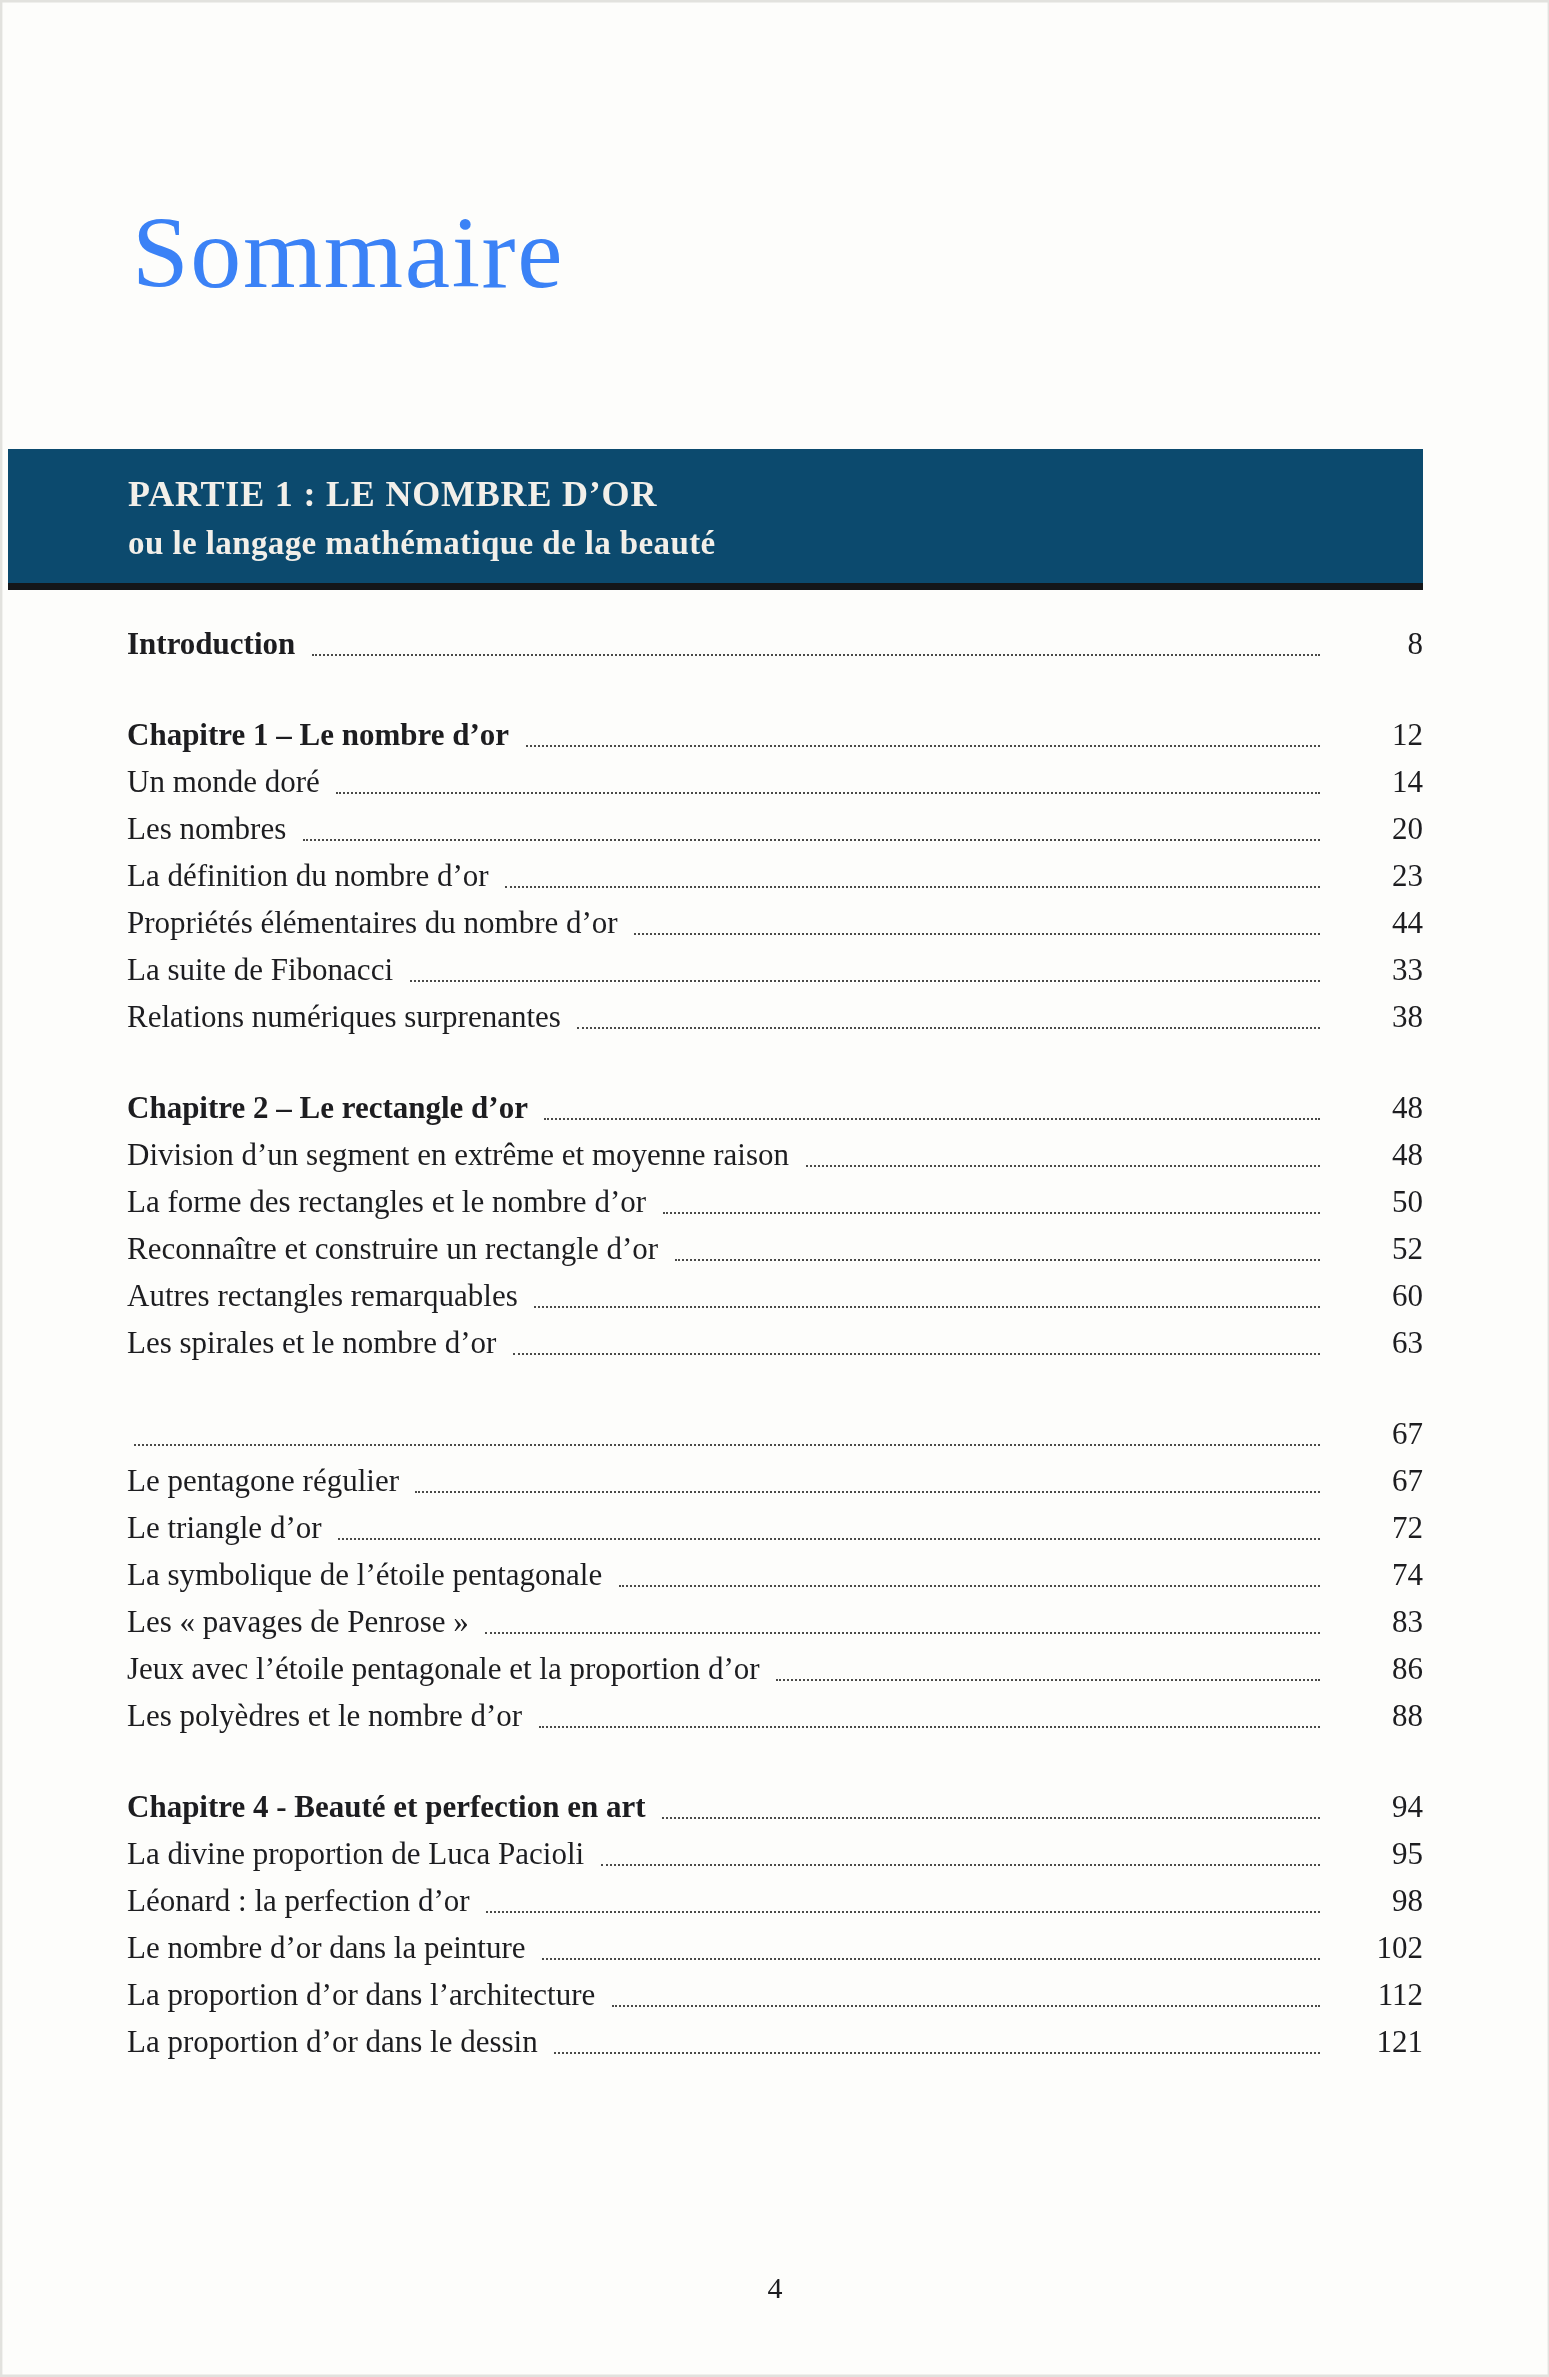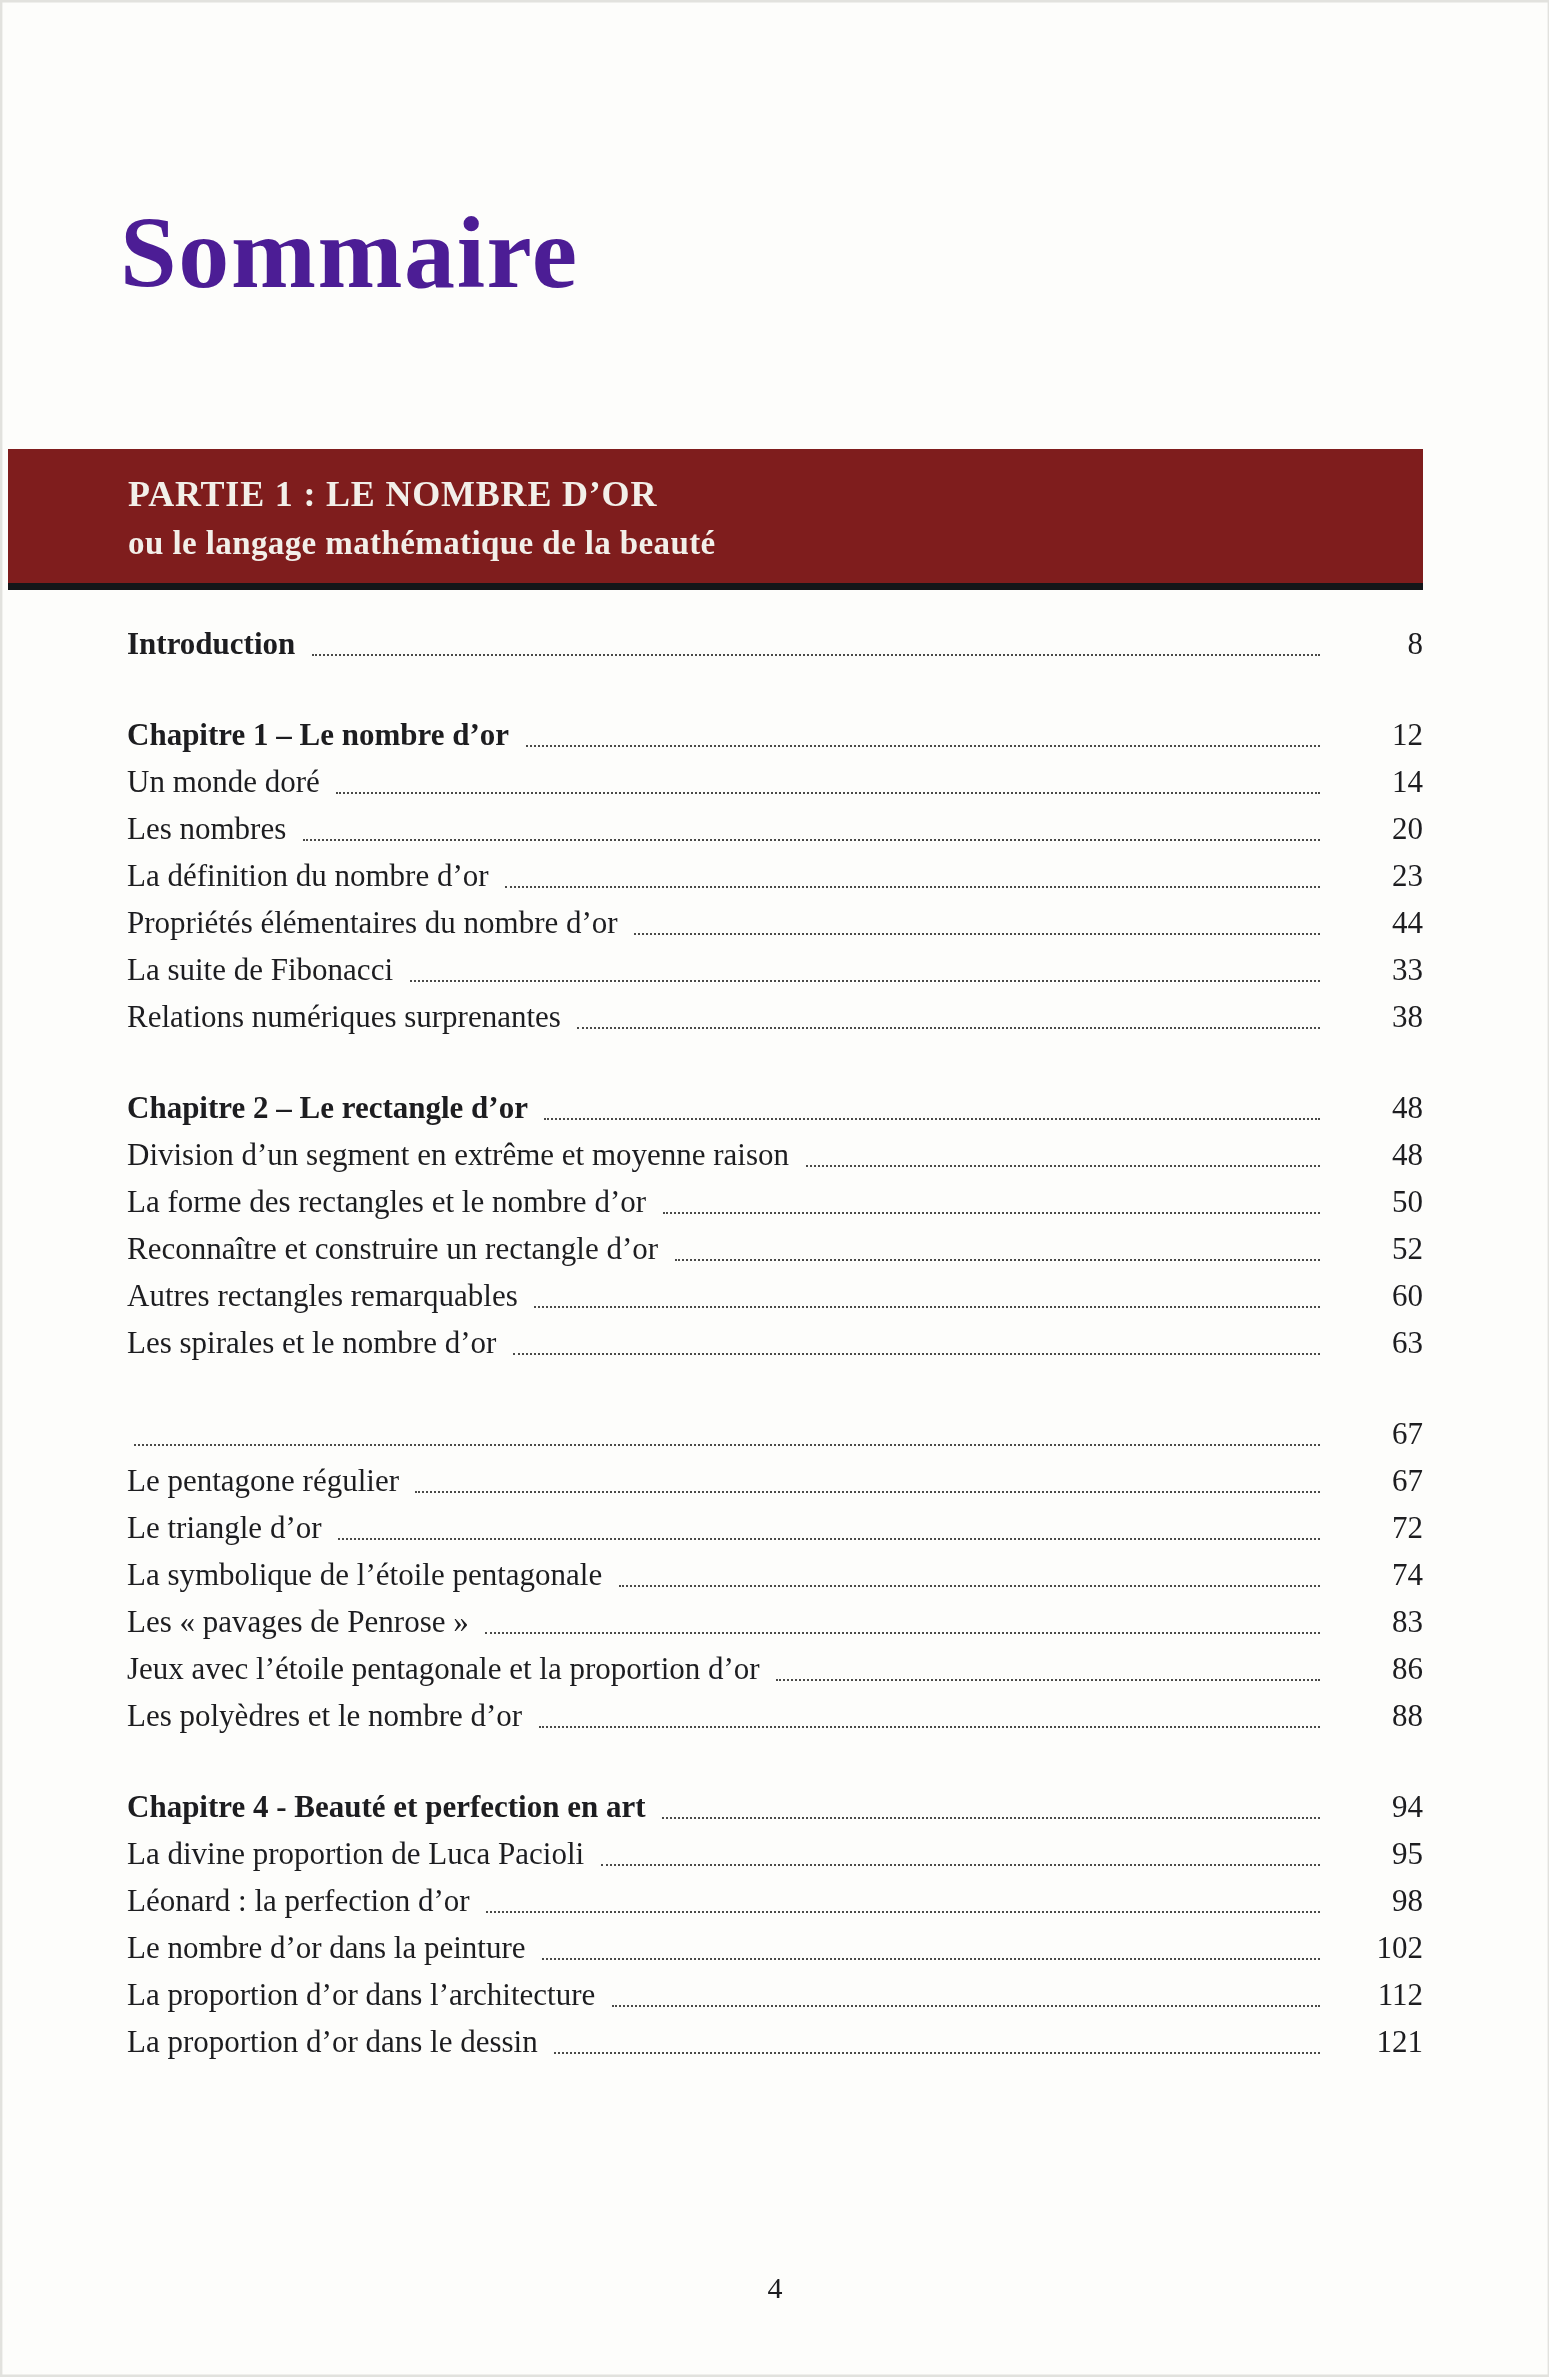"Sommaire" .doc-title { color: #4c1d95 -> #3b82f6; font-weight: 700 -> 400; left: 120px -> 132px }
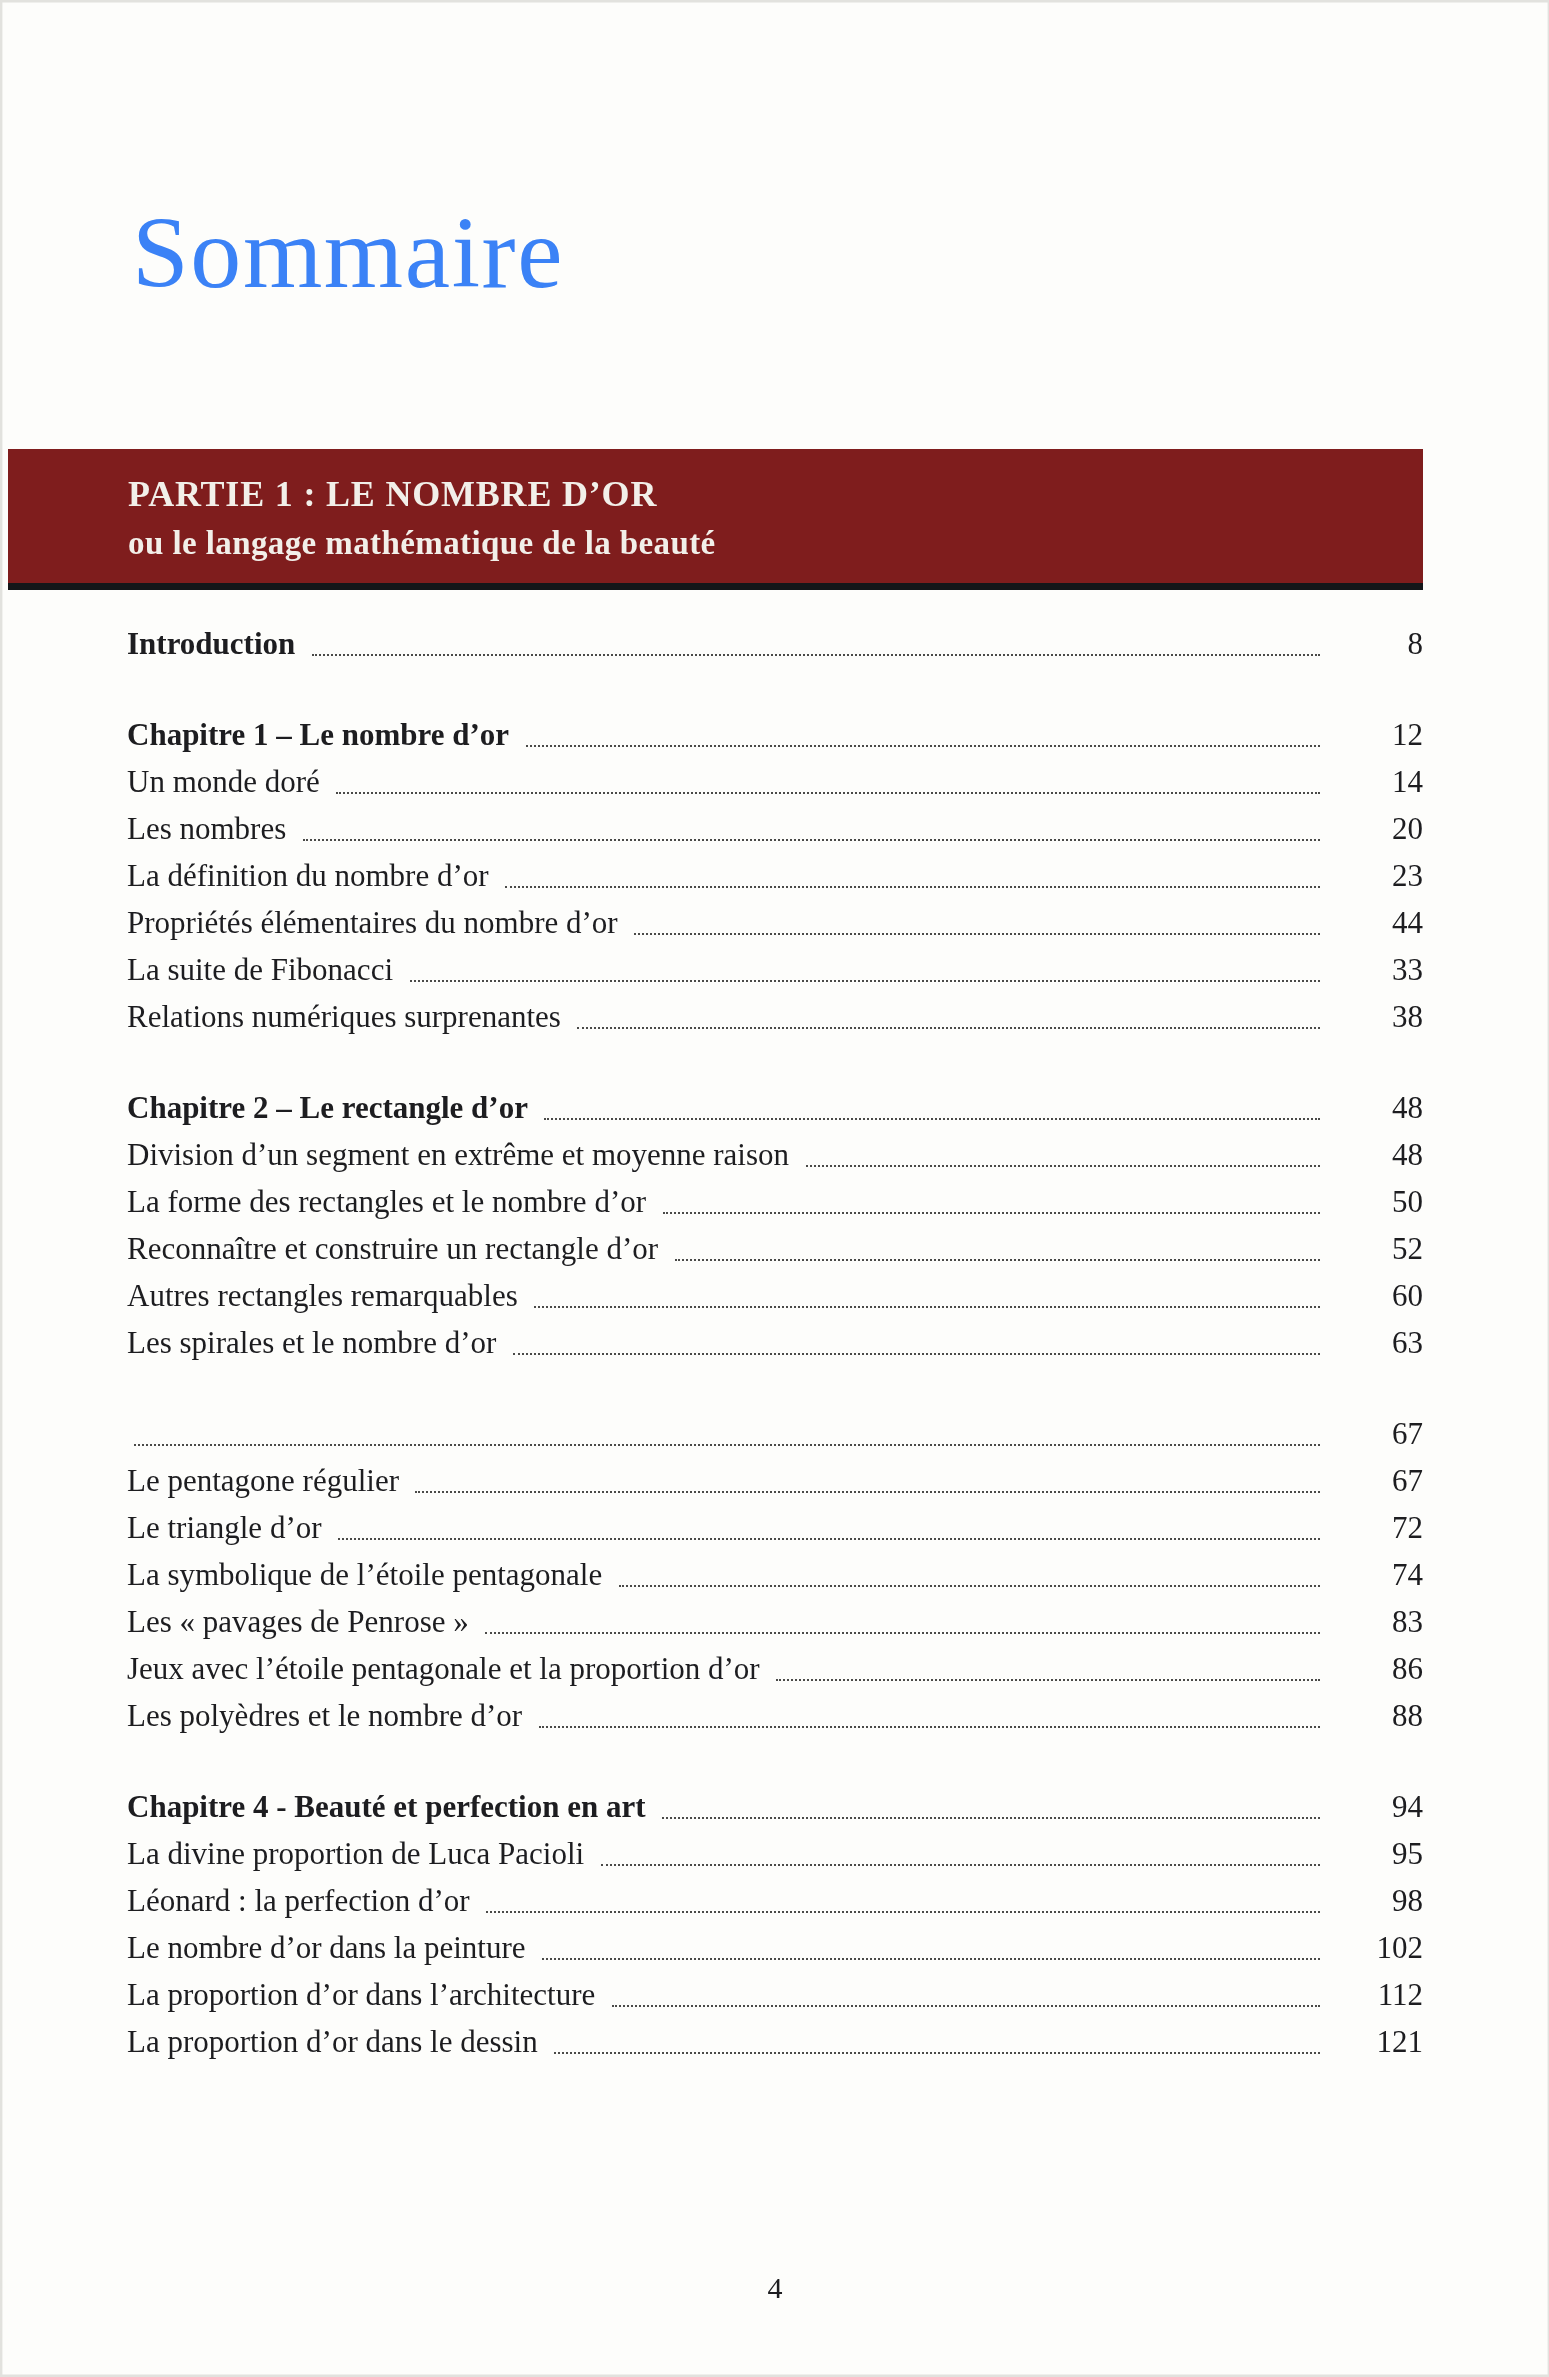"PARTIE 1 : LE NOMBRE" div.part-banner { background: #7f1d1d -> #0c4a6e }
